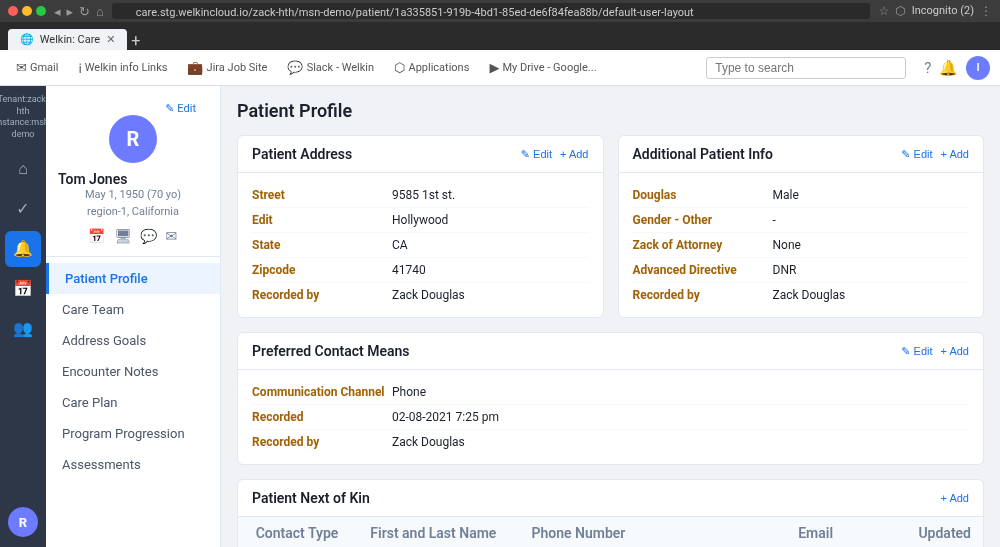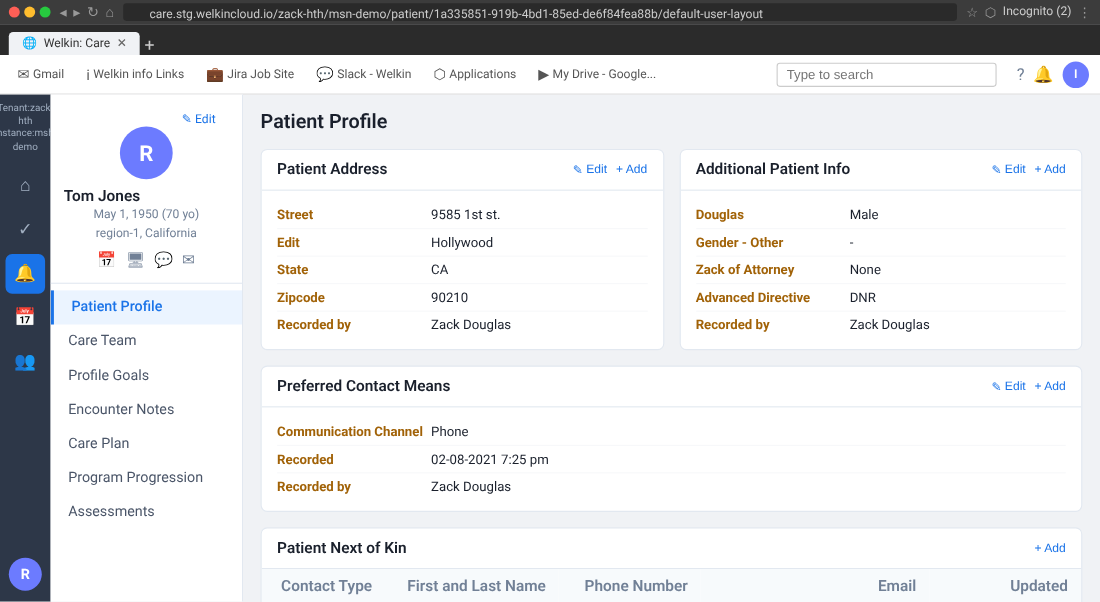"90210" span.data-value { text: 90210 -> 41740 }
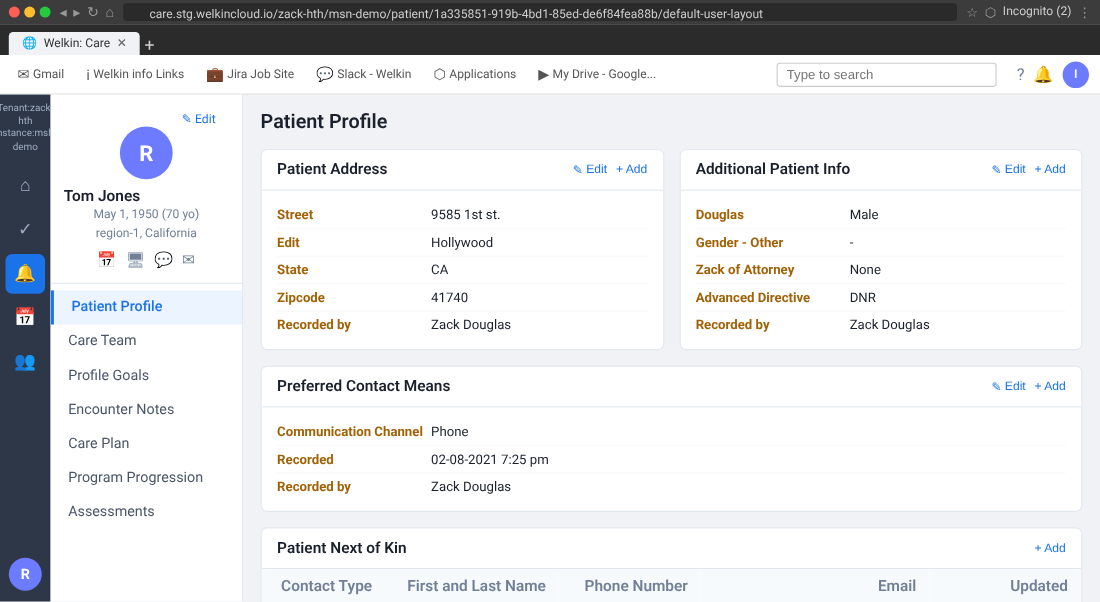"Profile Goals" li.nav-item { text: Profile -> Address }
